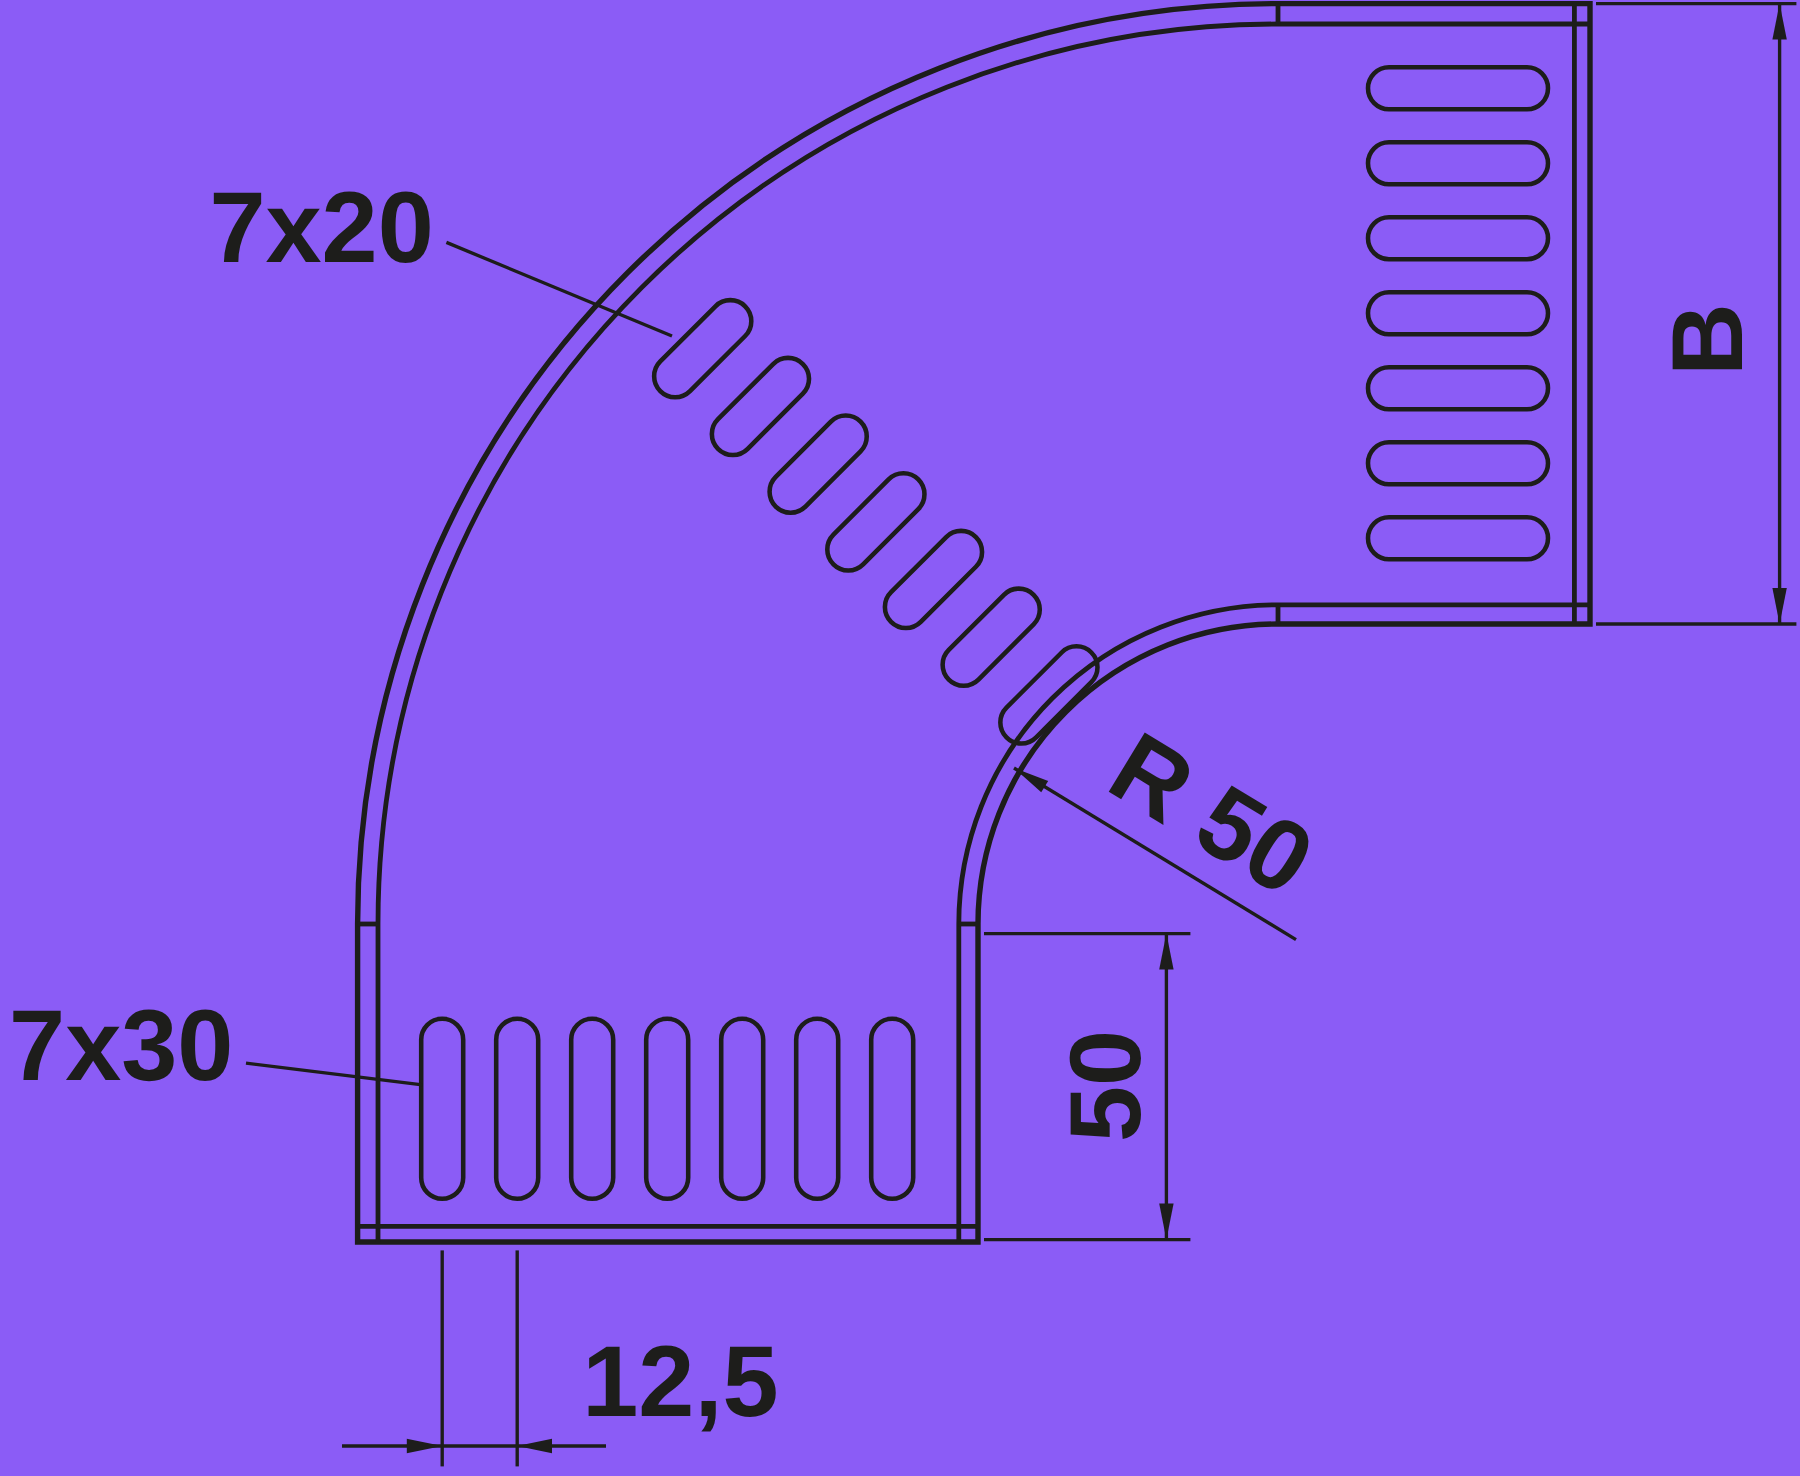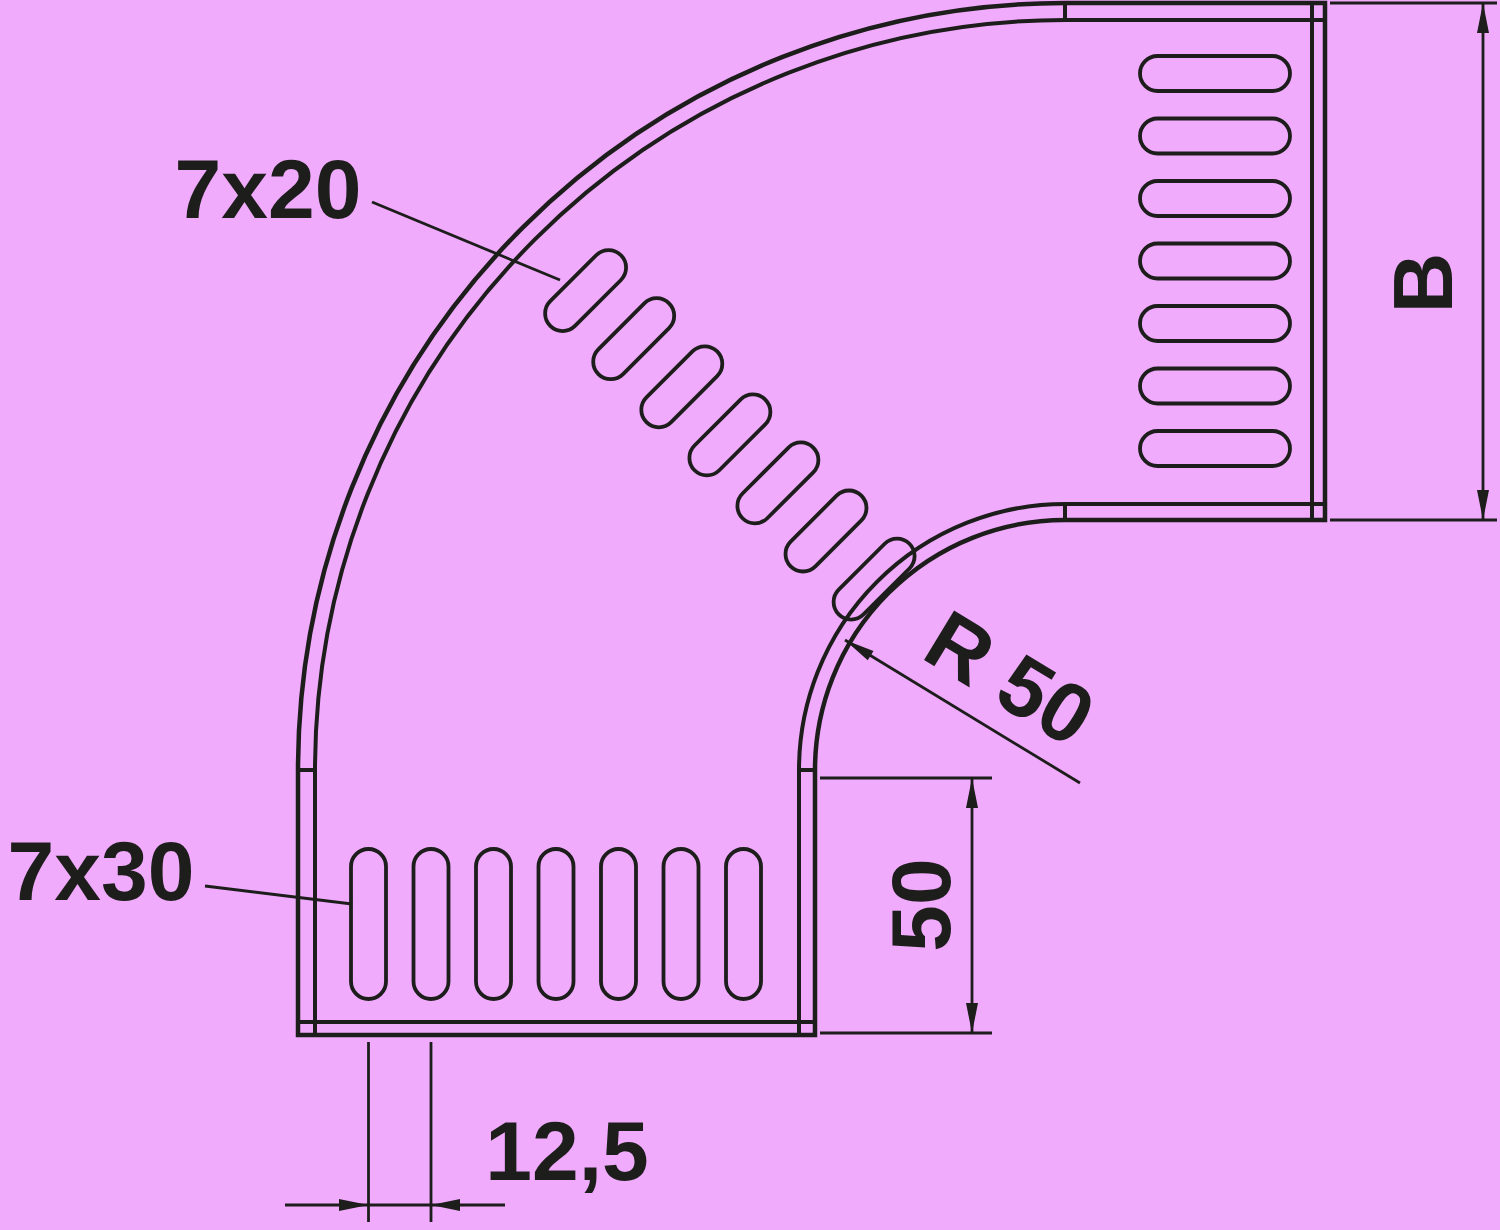"7x20" .stage { background: #f0abfc -> #8b5cf6 }
